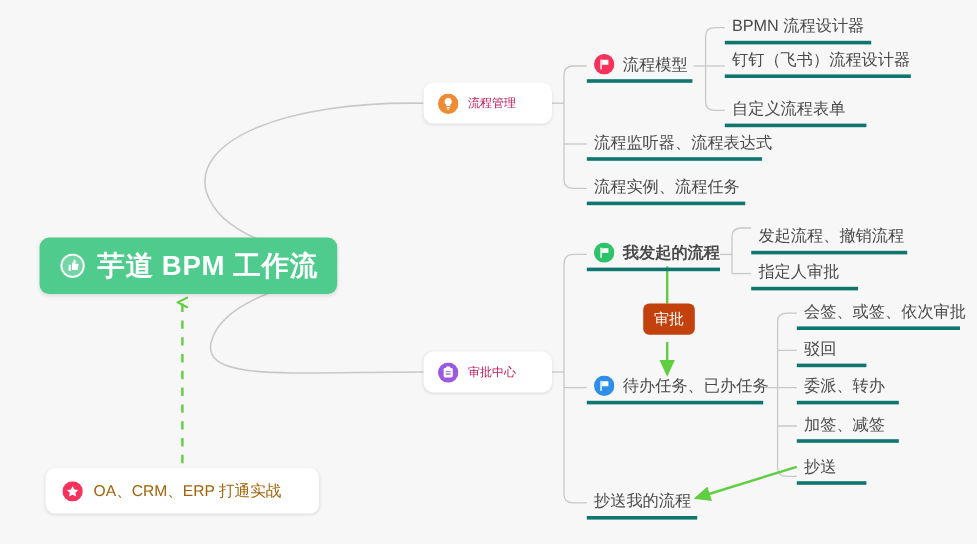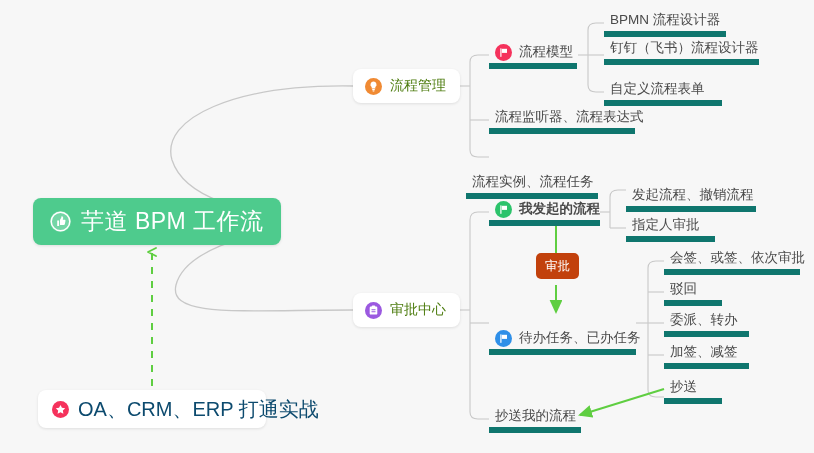"BPMN 流程设计器" .leaf { border-bottom: 6px solid #0f766e -> 3px solid #0f766e }
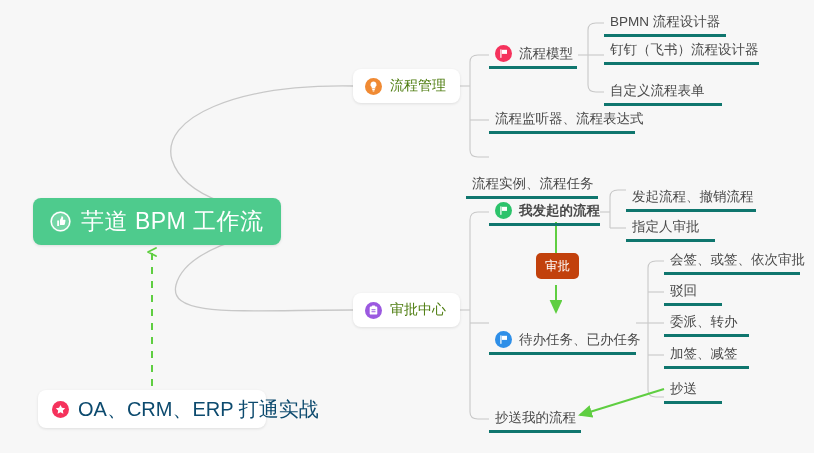"流程管理" .branch-label { color: #4d7c0f -> #be185d; font-size: 14px -> 10px }
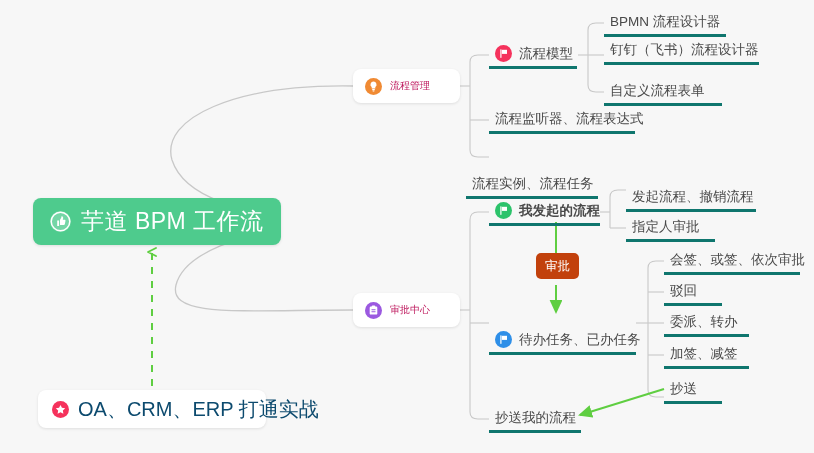"流程实例、流程任务" div.leaf { left: 466px -> 489px; margin-top: 28px -> none }
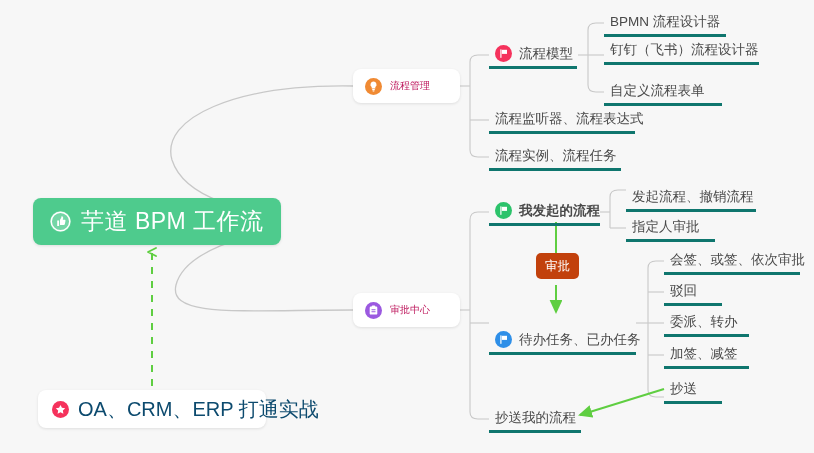"芋道 BPM 工作流" .root-node { font-weight: none -> bold }
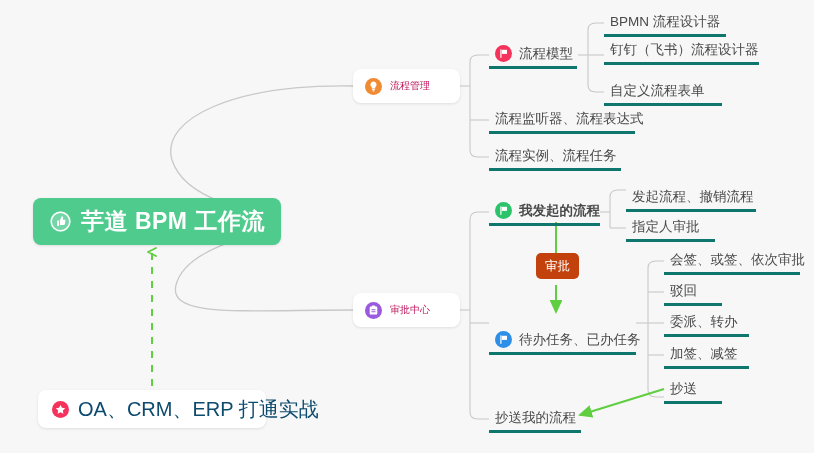"待办任务、已办任务" div.leaf { top: 327px -> 309px }
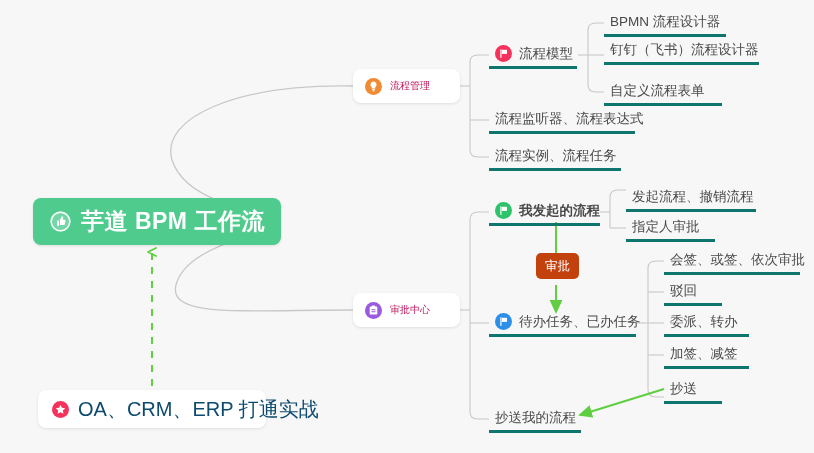"OA、CRM、ERP 打通实战" .callout-label { color: #0c4a6e -> #a16207; font-size: 20px -> 13px }
